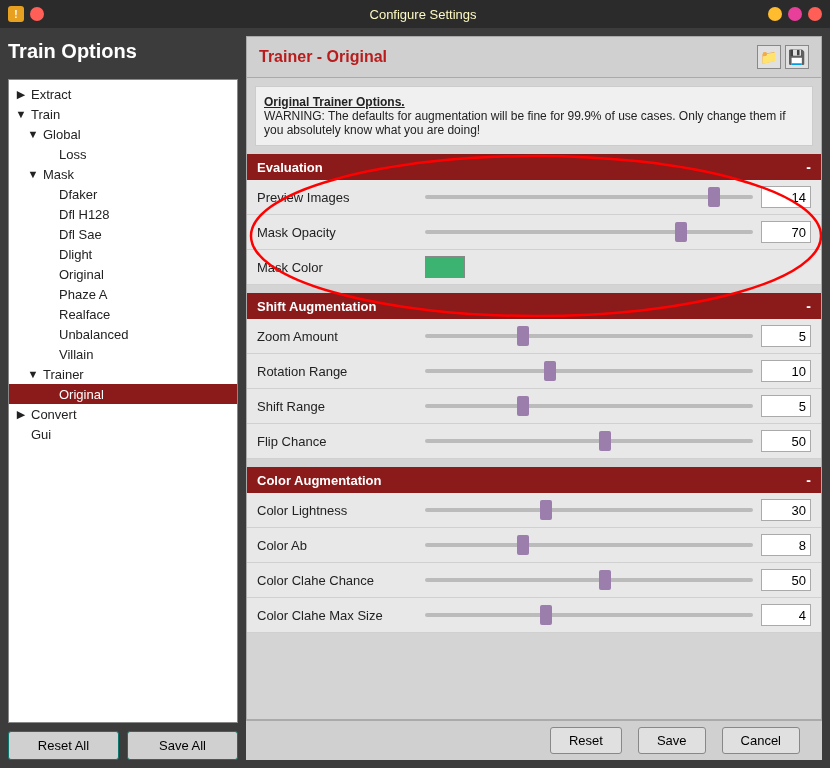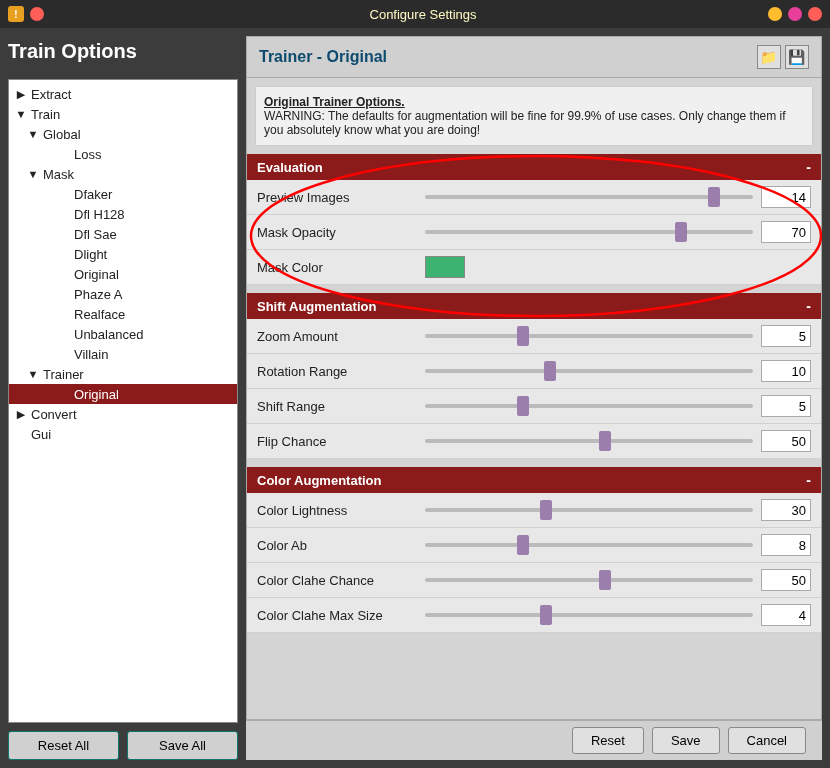"Trainer - Original" .panel-header-title { color: #0c4a6e -> #b91c1c }
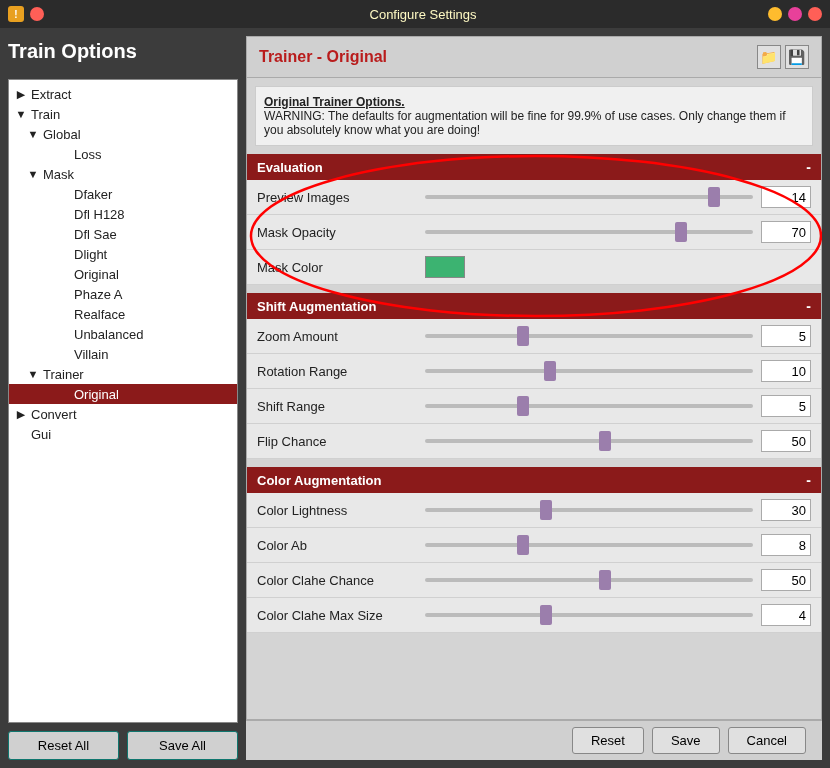"Loss" .indent2 { gap: 15px -> none }
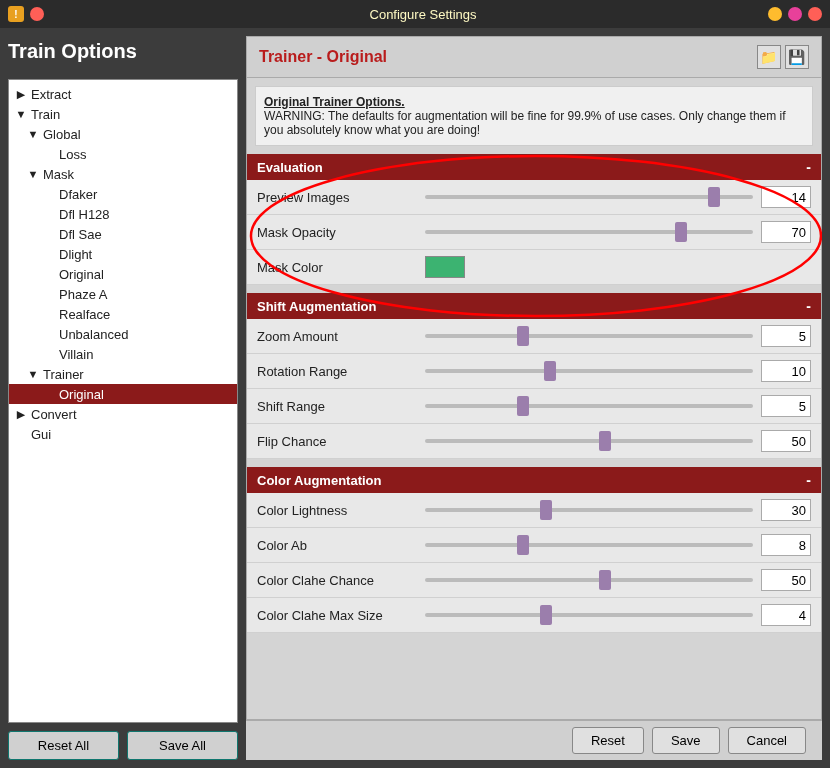"Reset" .footer-bar { gap: 8px -> 16px; padding: 6px 16px -> 6px 22px }
